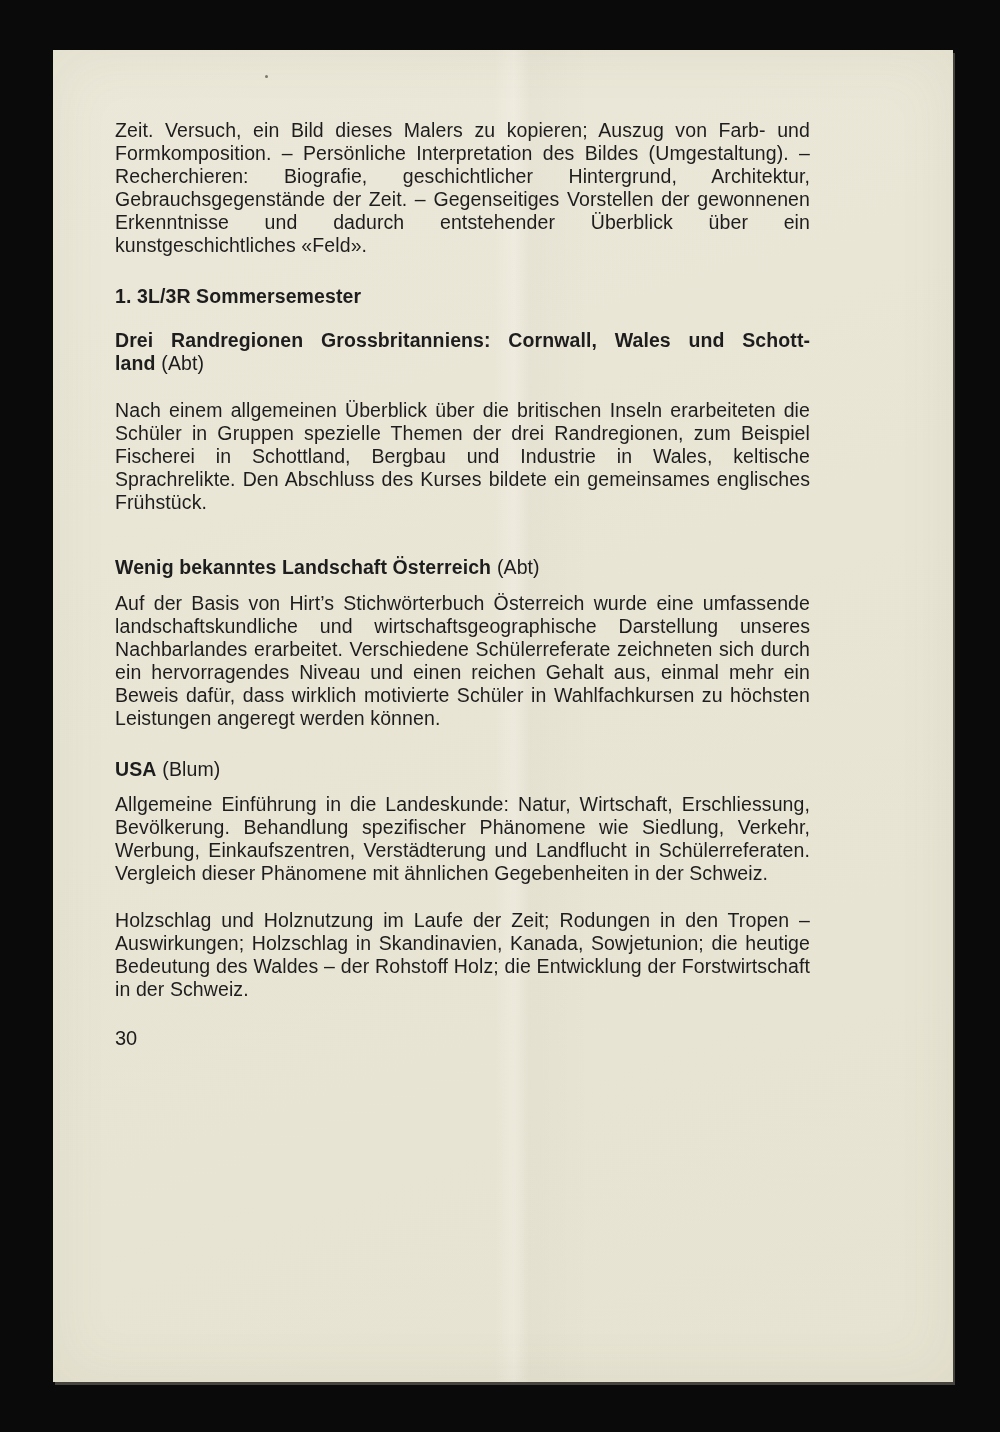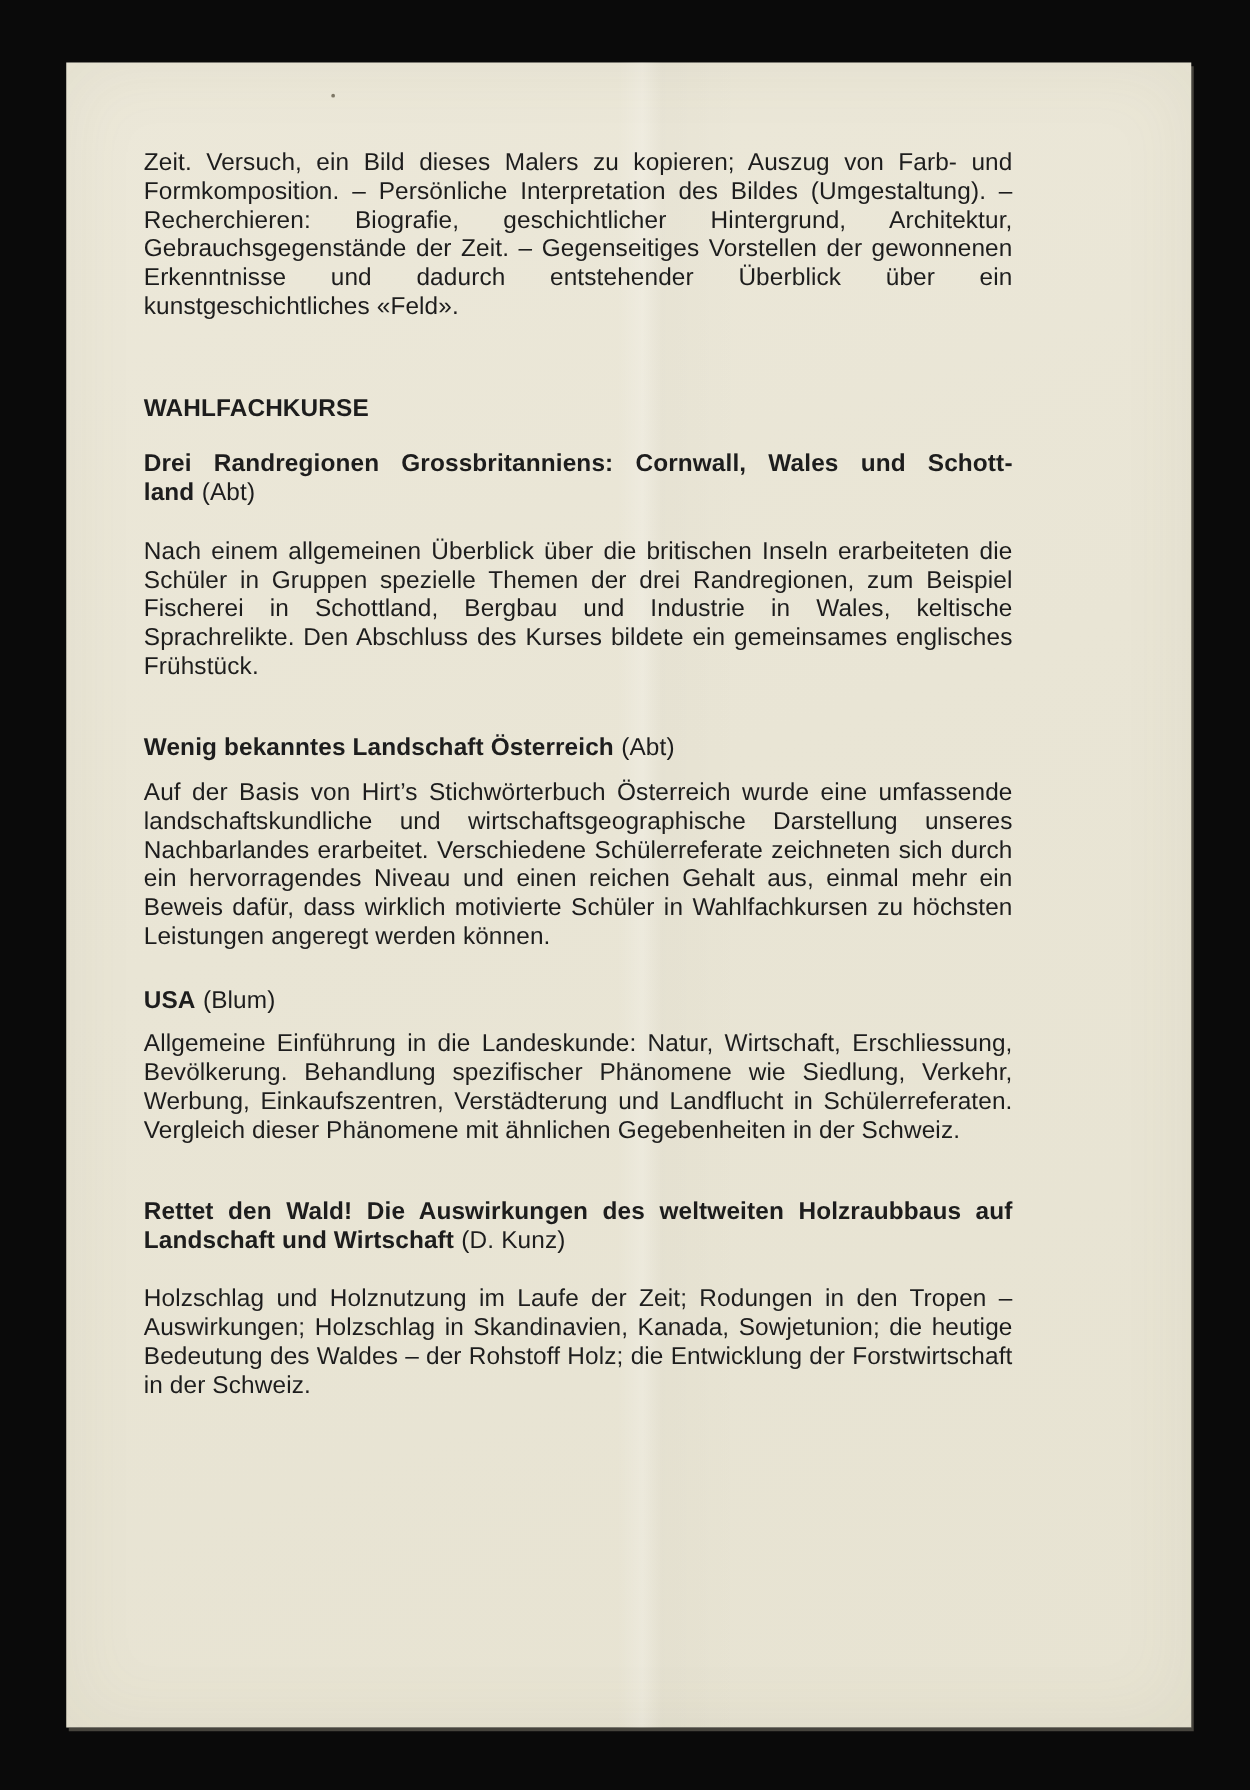"1. 3L/3R Sommersemester" h3.heading { html: none -> <h3>1. 3L/3R Sommersemester</h3> }
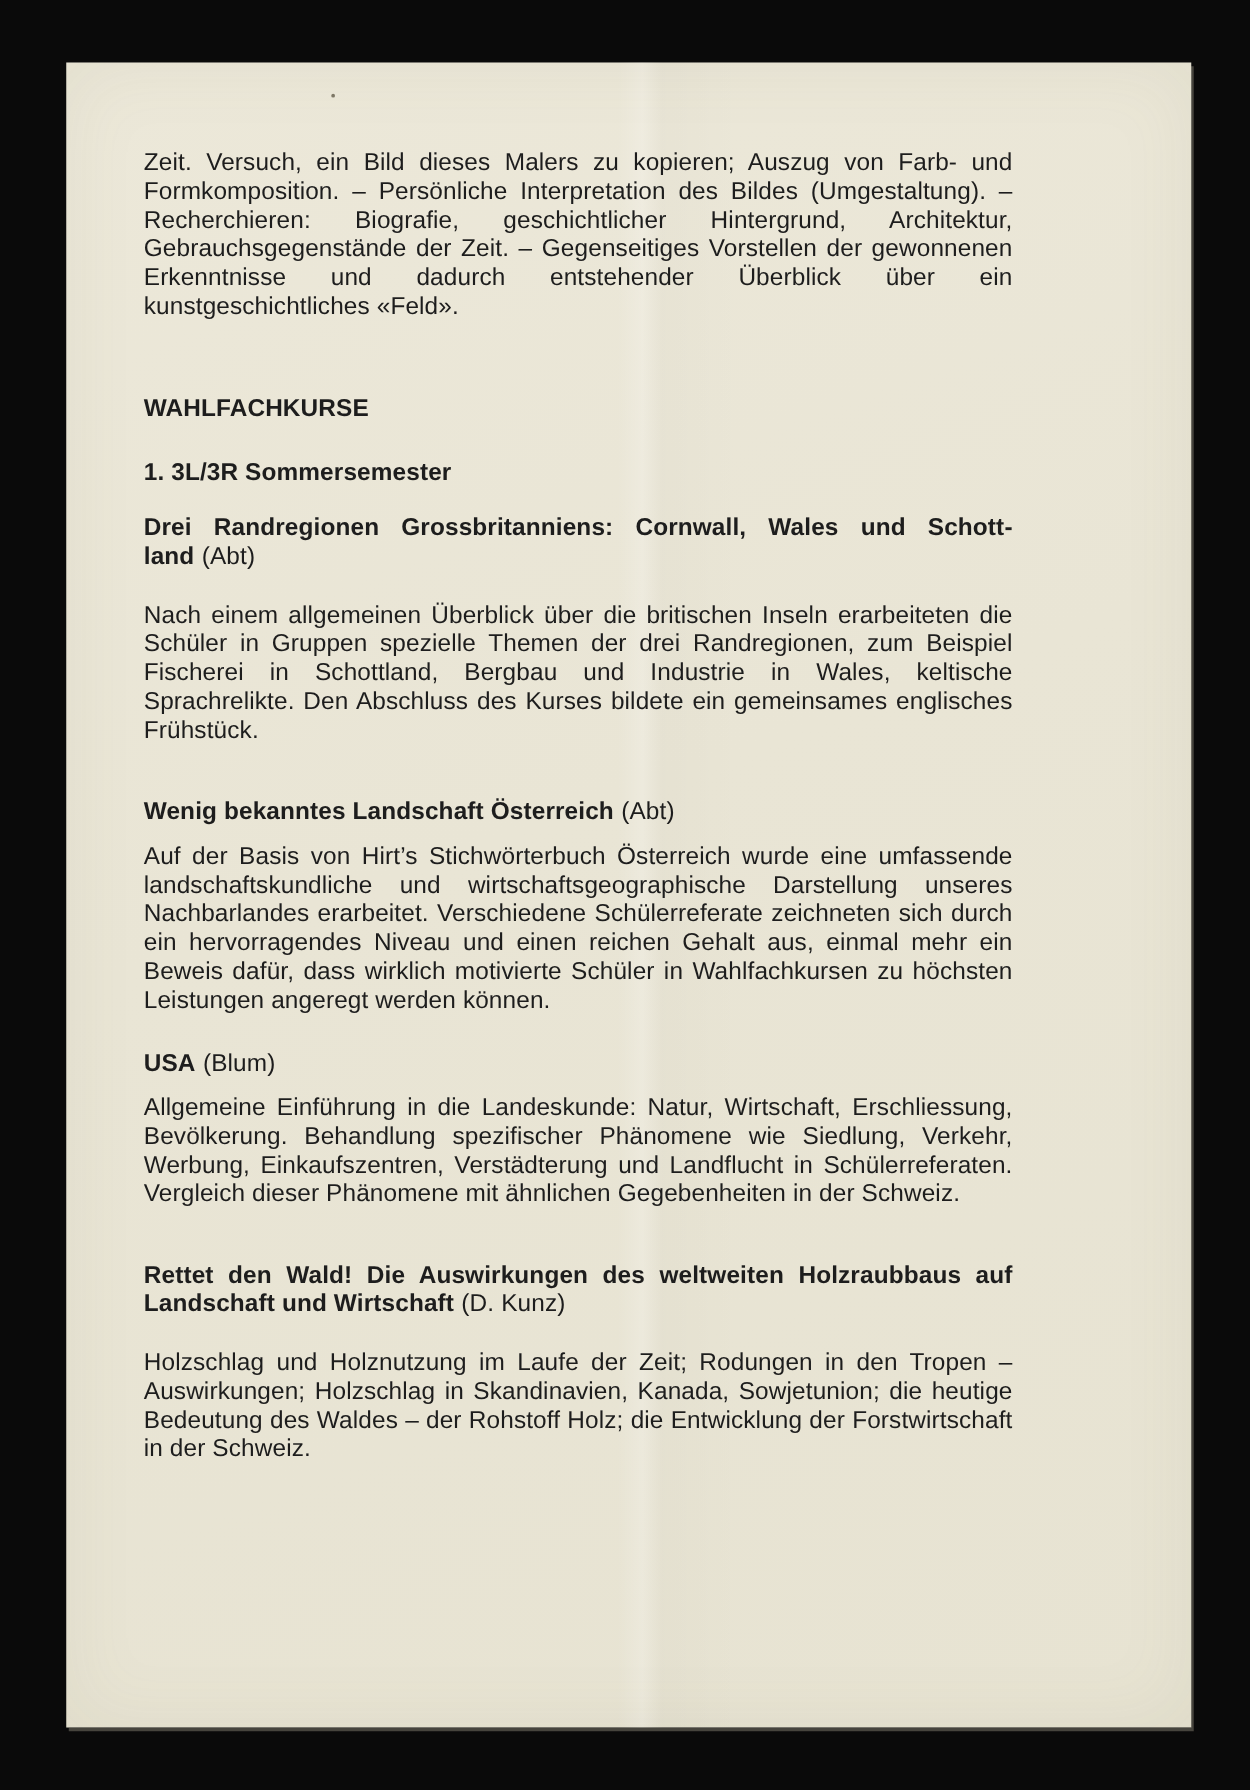"WAHLFACHKURSE" h2.heading { html: <h2>WAHLFACHKURSE</h2> -> none }
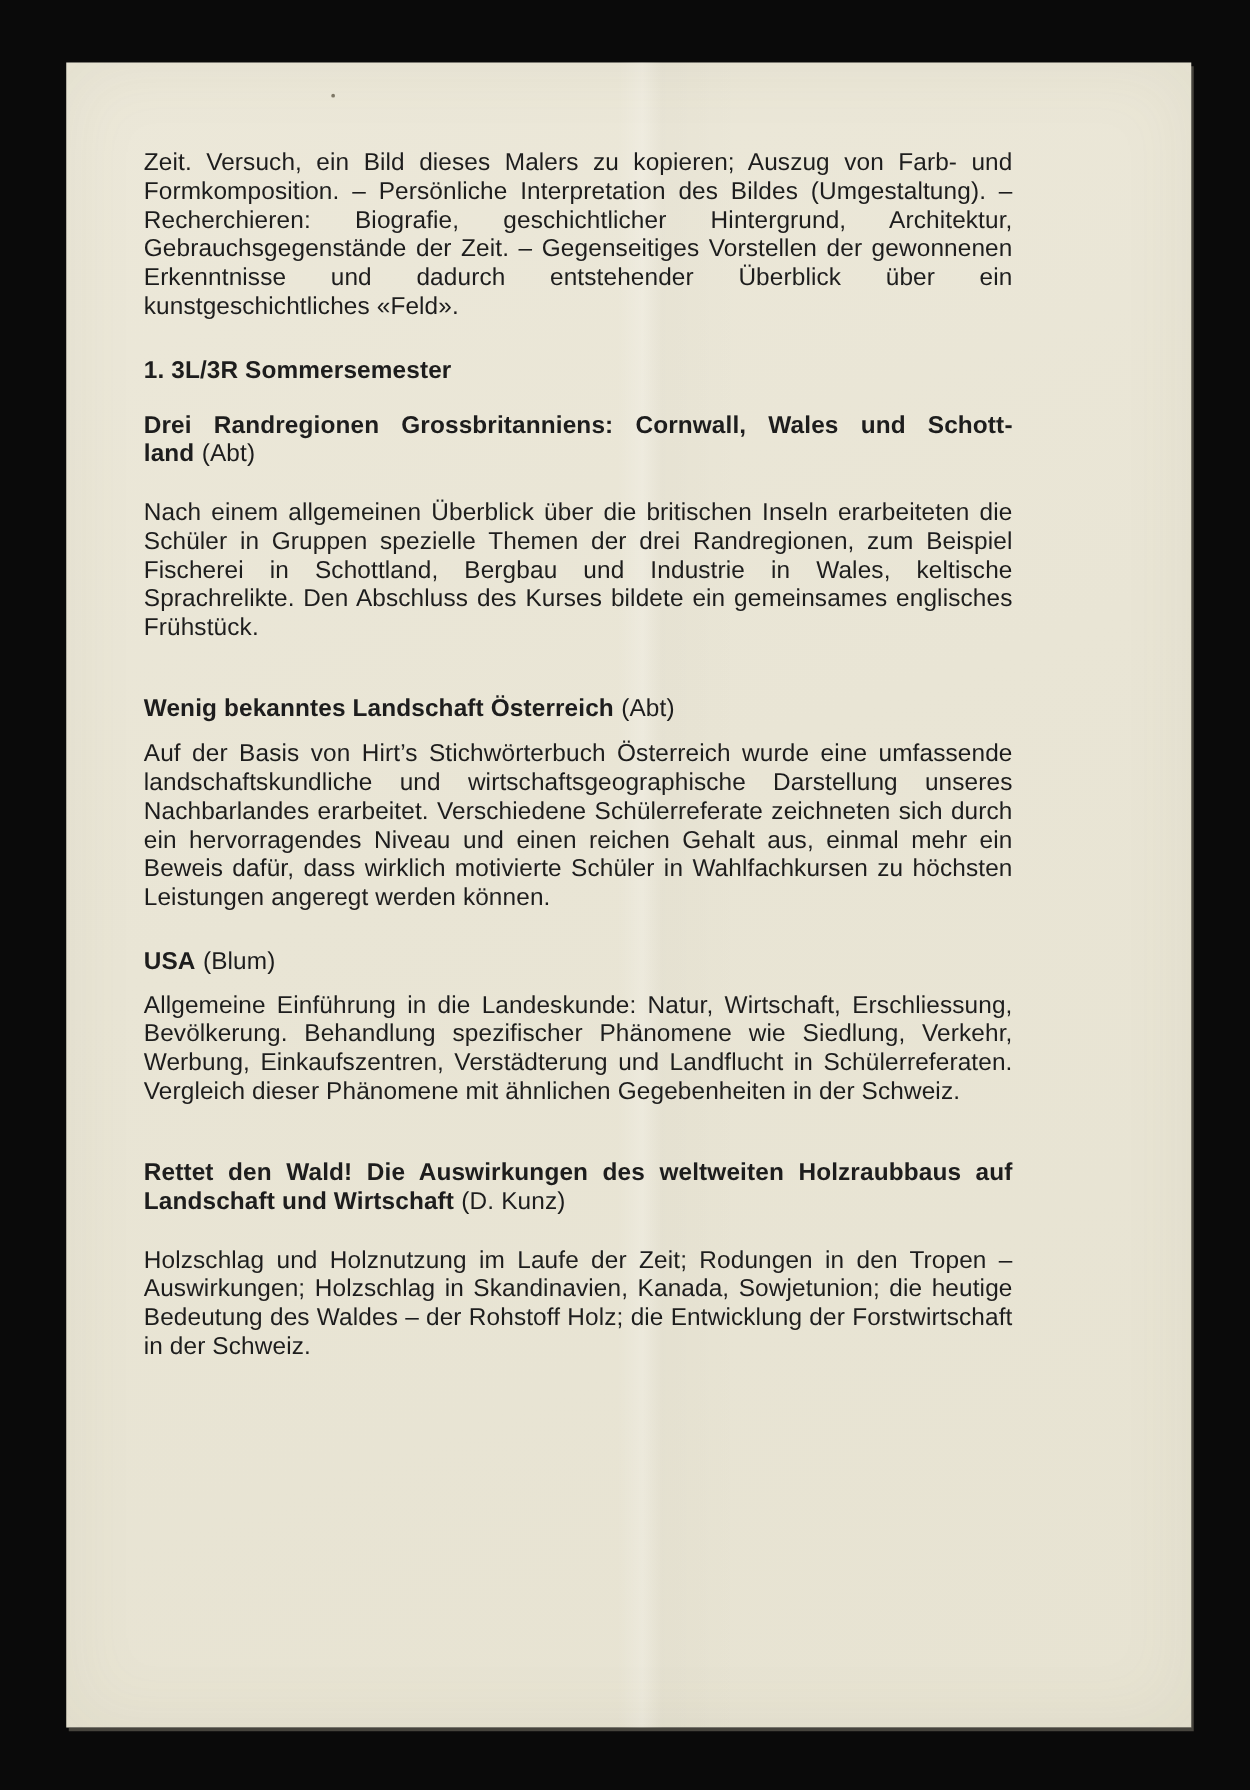"Rettet den Wald! Die Auswirkungen" h4.heading { html: <h4> <span>Rettet den Wald! Die Auswirkungen des weltweiten Holzraubbaus auf Landschaft und Wirtschaft</span><span>(D. Kunz)</span> </h4> -> none }
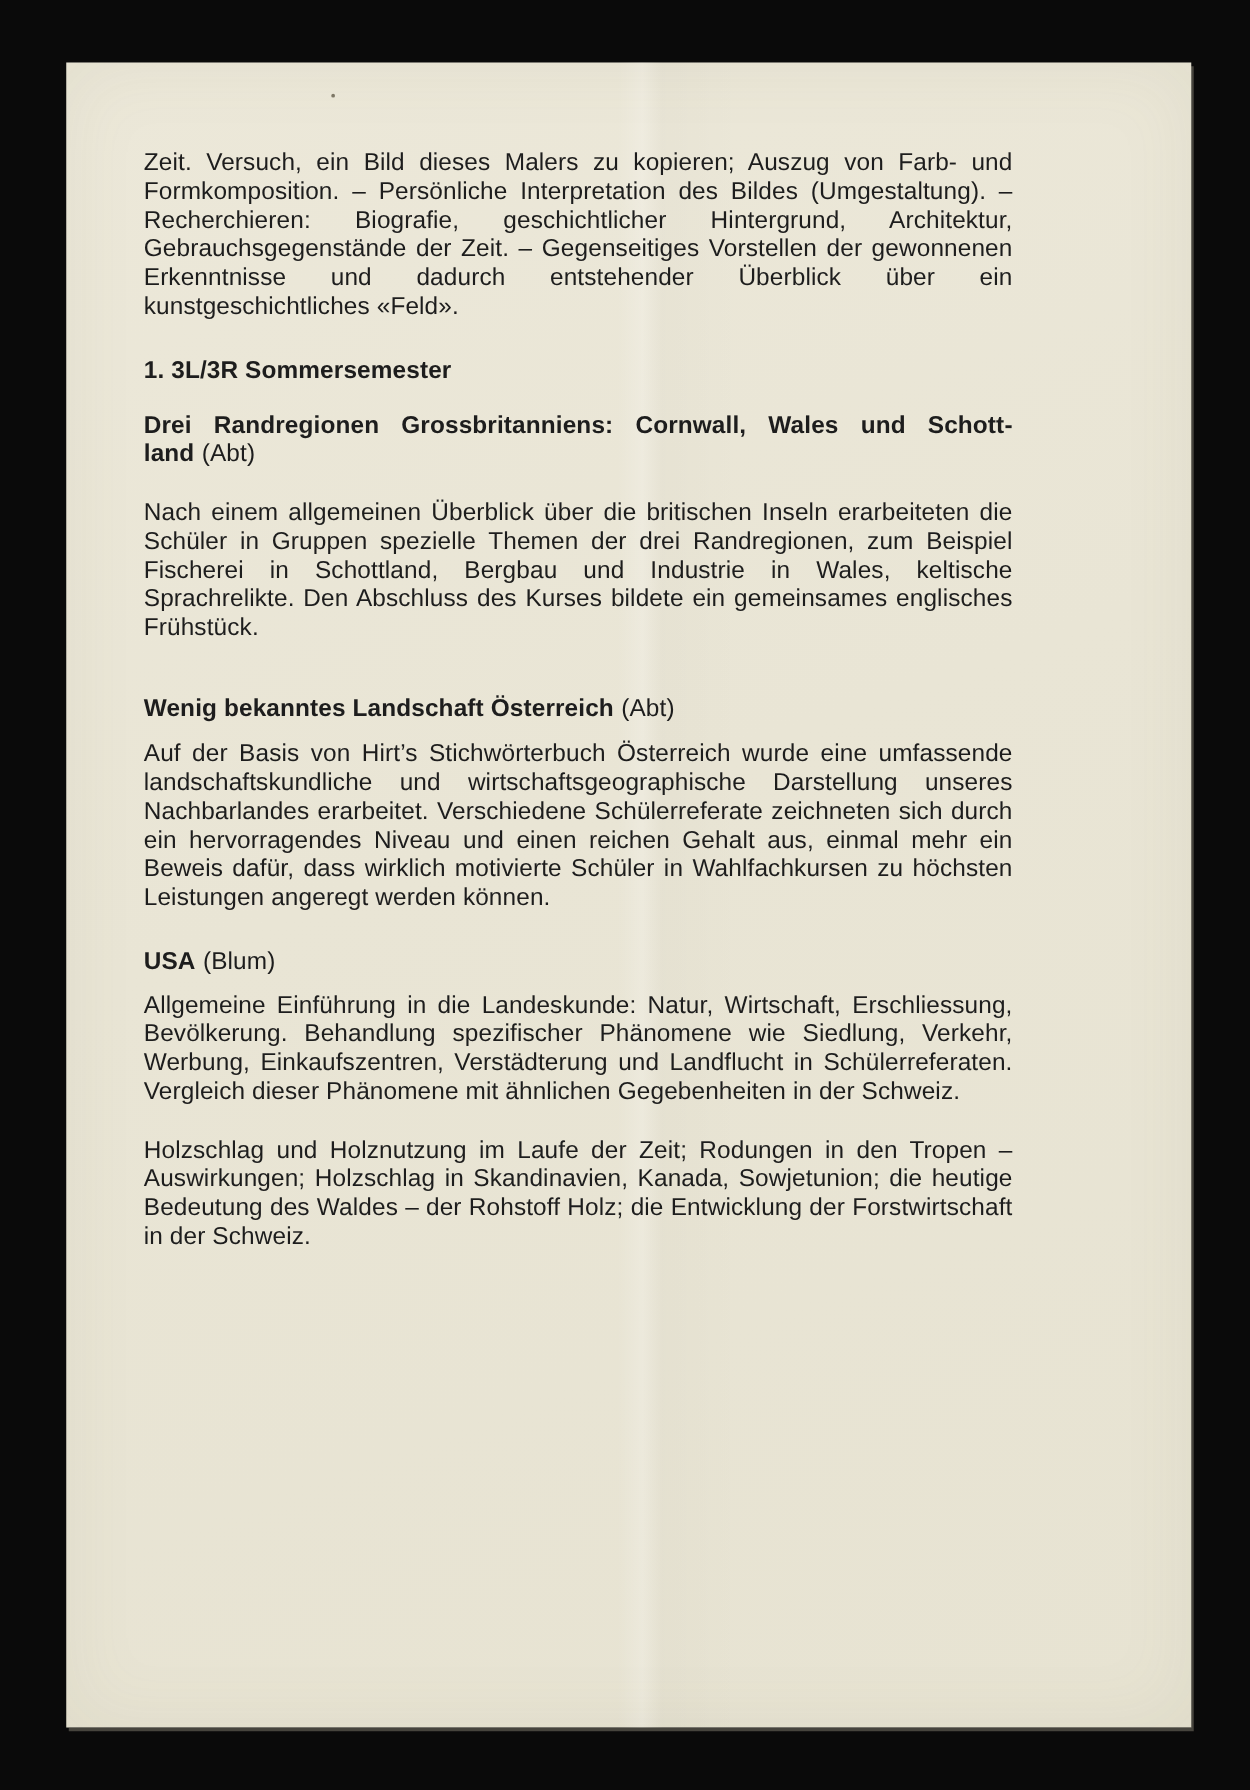"30" div.page-number { html: none -> <div>30</div> }
